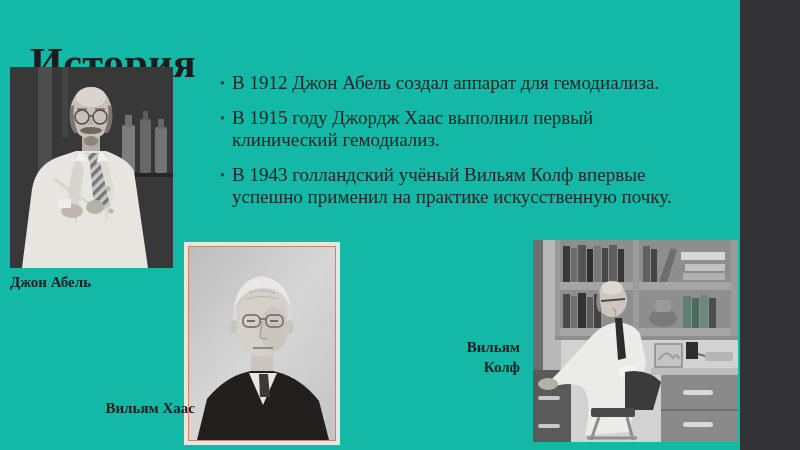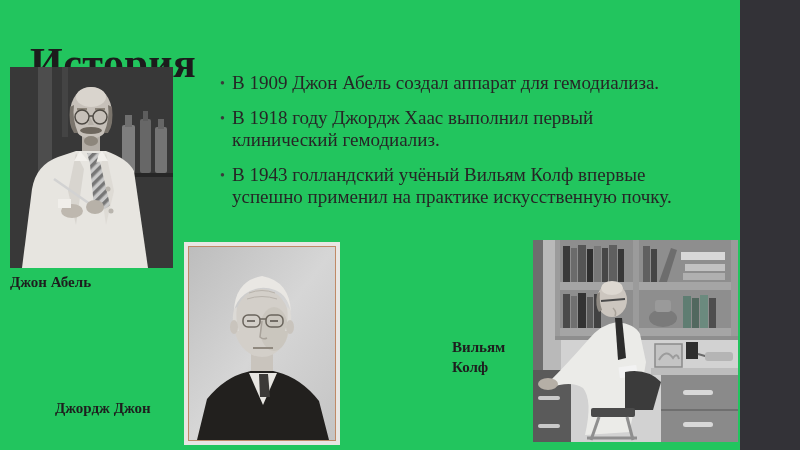"История" .slide { background: #22c55e -> #14b8a6 }
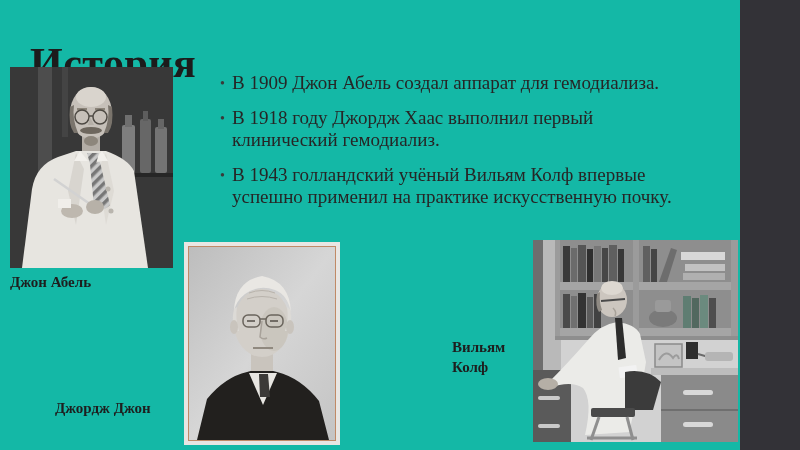"В 1909 Джон Абель создал" span { text: 1909 -> 1912 }
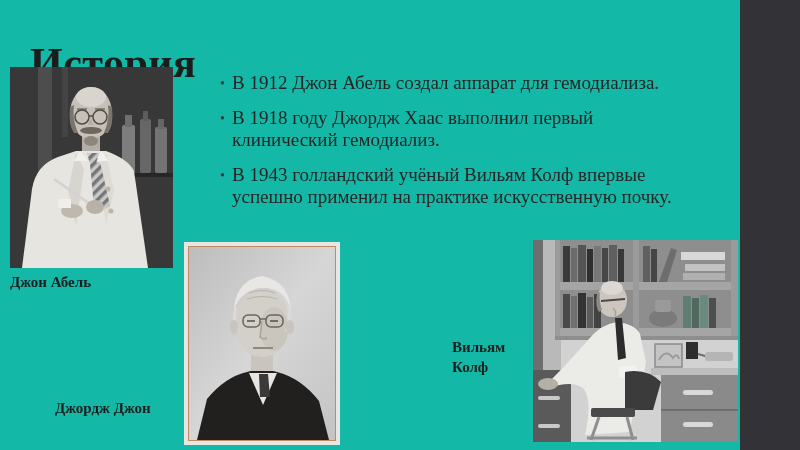"В 1918 году Джордж Хаас" span { text: 1918 -> 1915 }
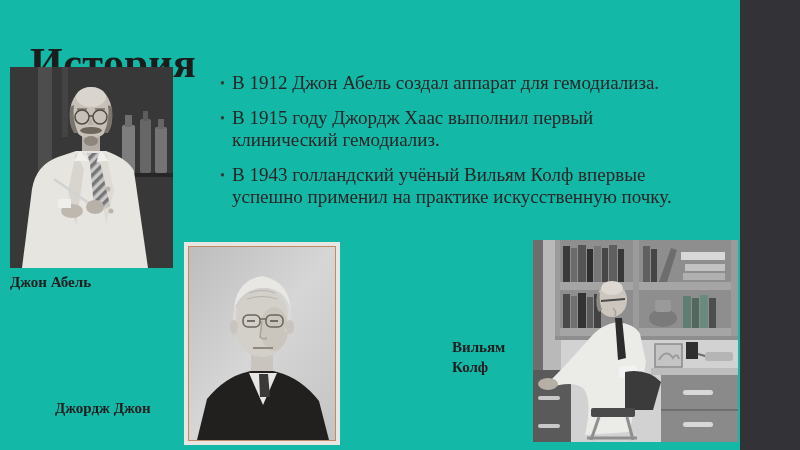"Вильям Колф" .caption { text-align: none -> right }
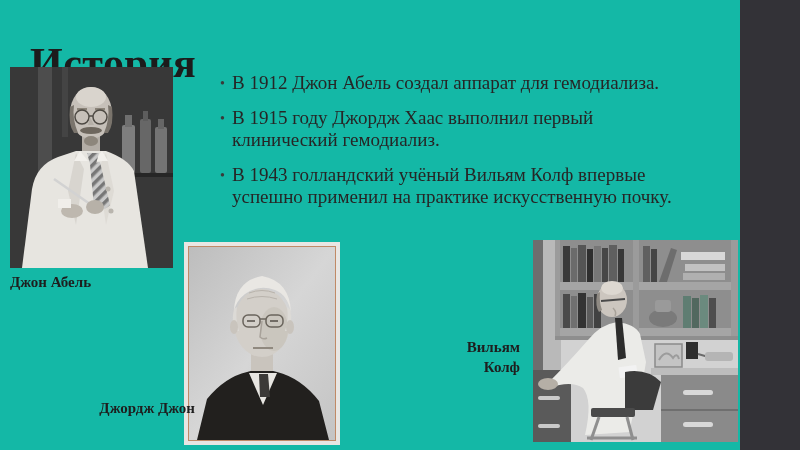"Джордж Джон" div.caption { text: Джордж Джон -> Вильям Хаас }
